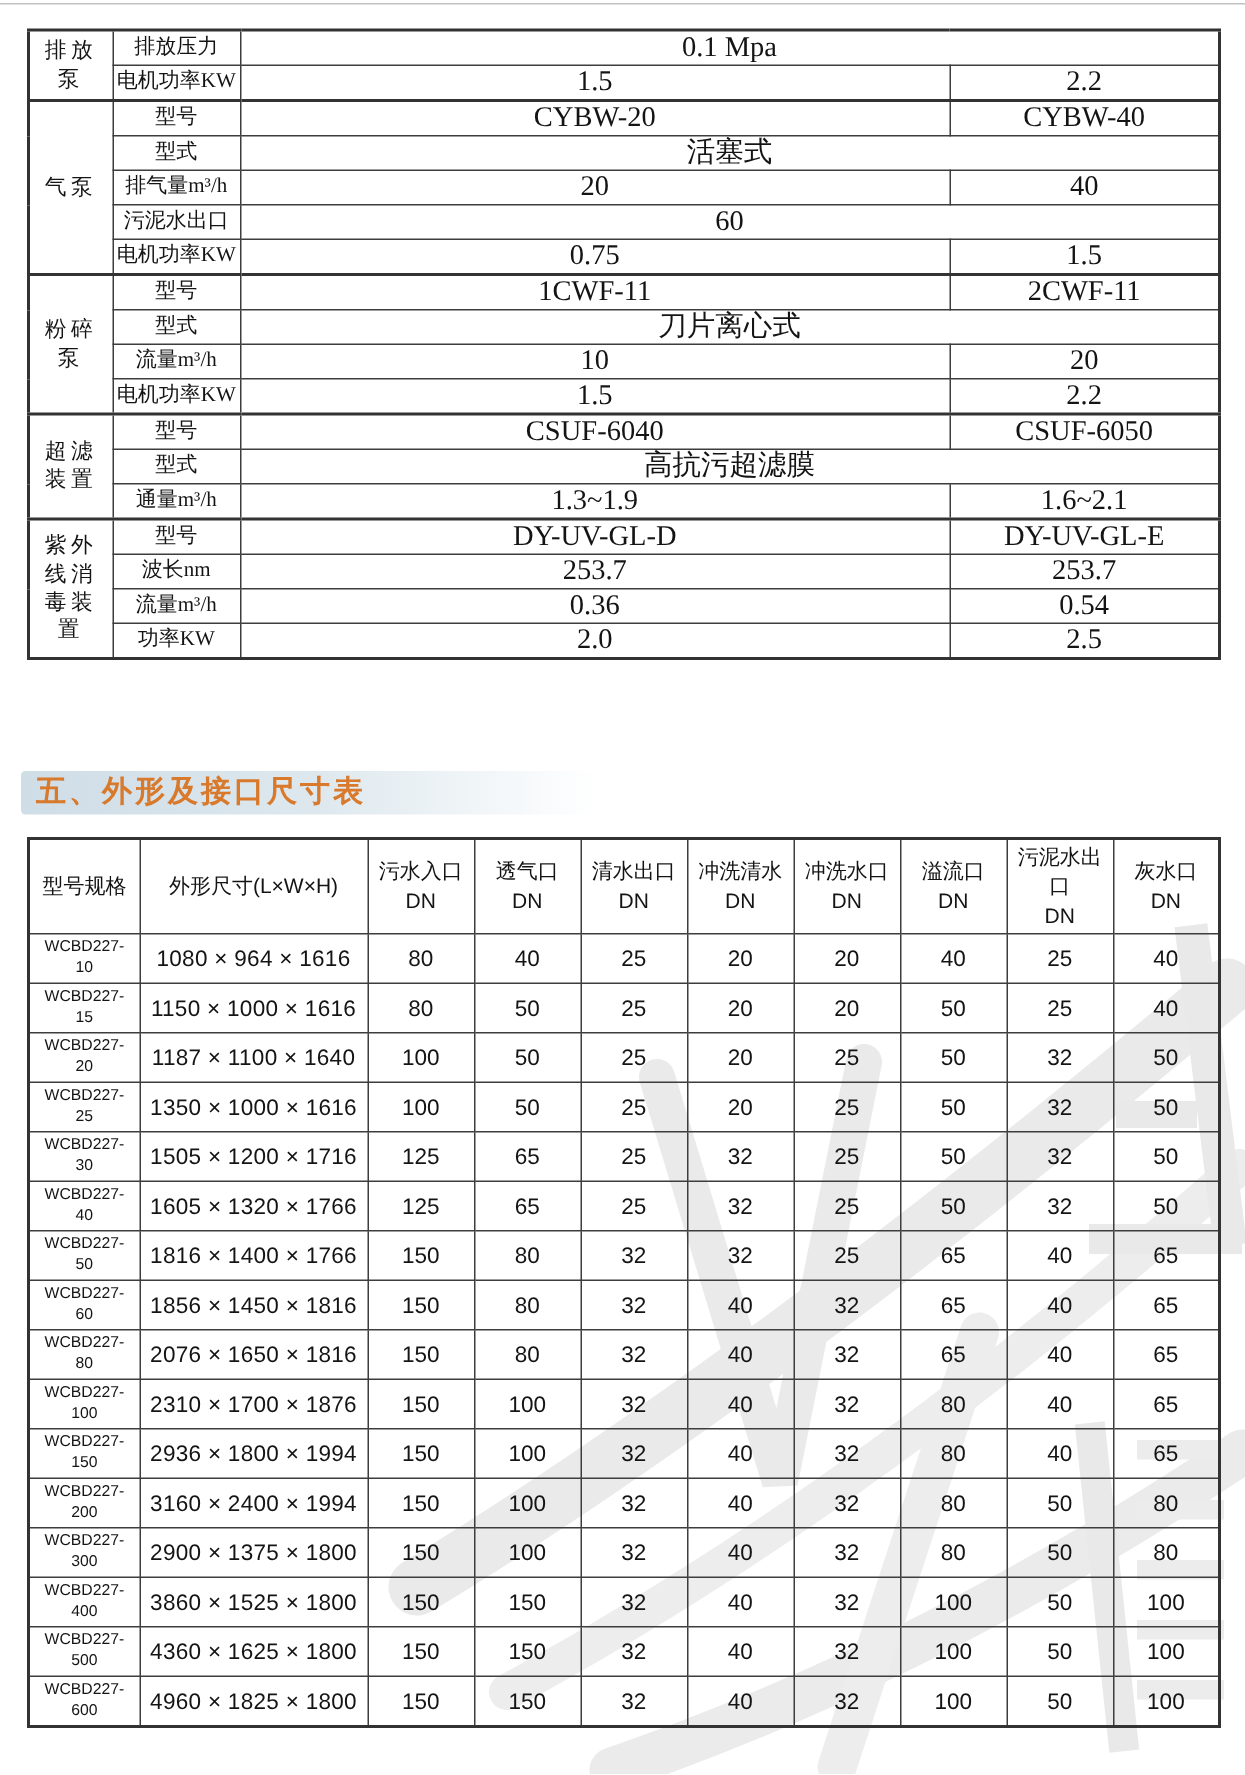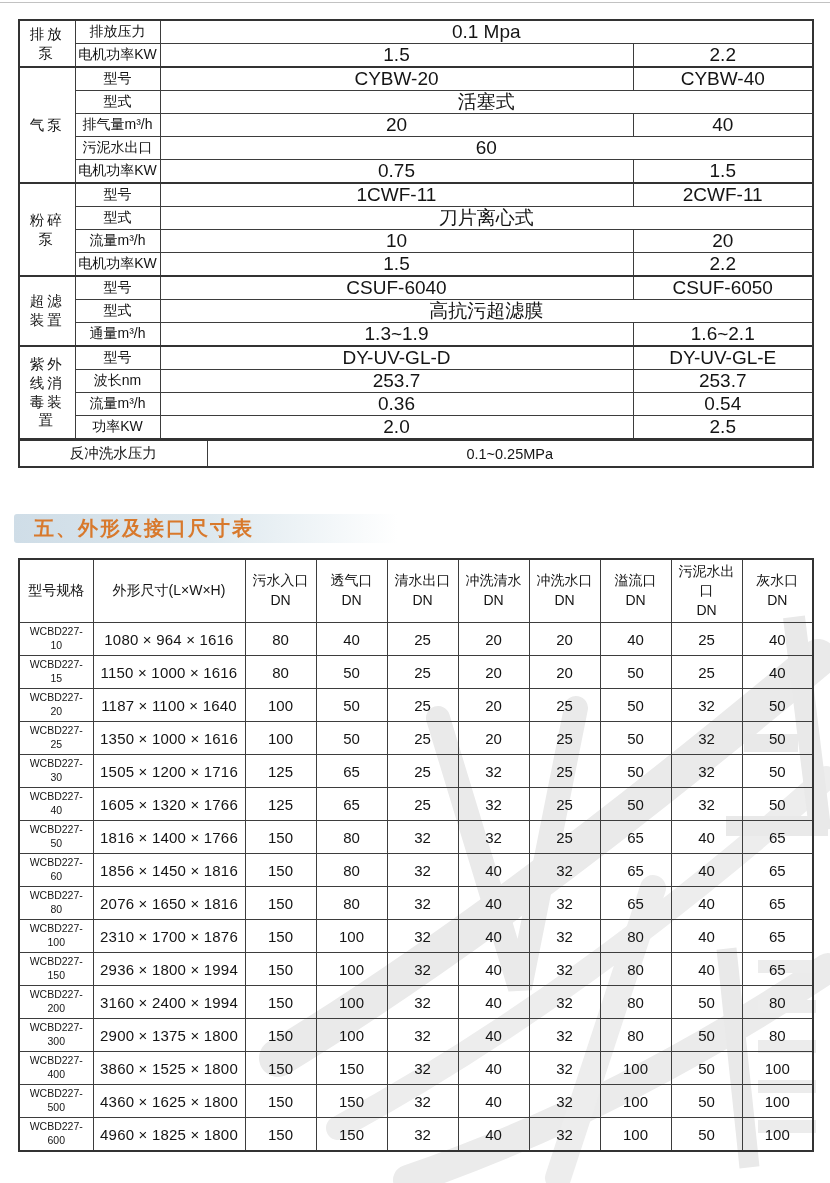"排放" .spec-table td { font-family: none -> Liberation Serif, serif }
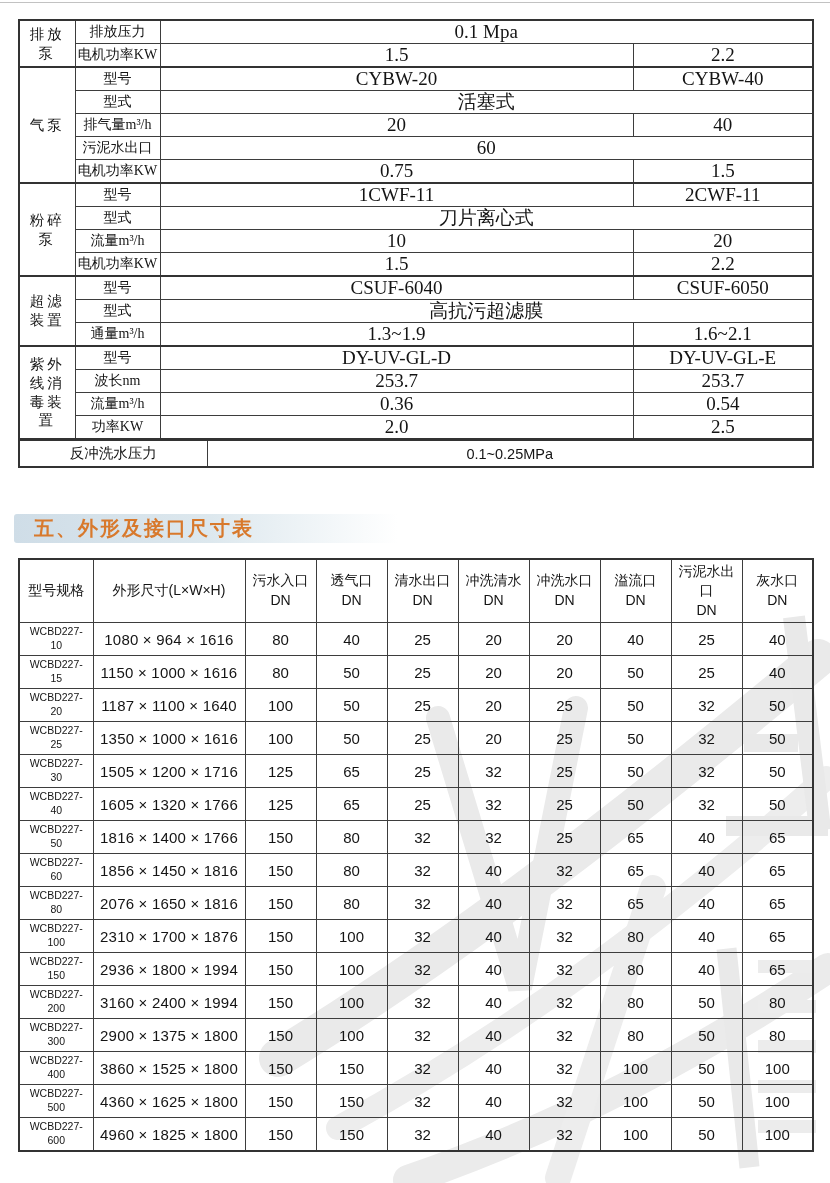"反冲洗水压力" tr { html: <tr> <td>反冲洗水压力</td> <td>0.1~0.25MPa</td> </tr> -> none }
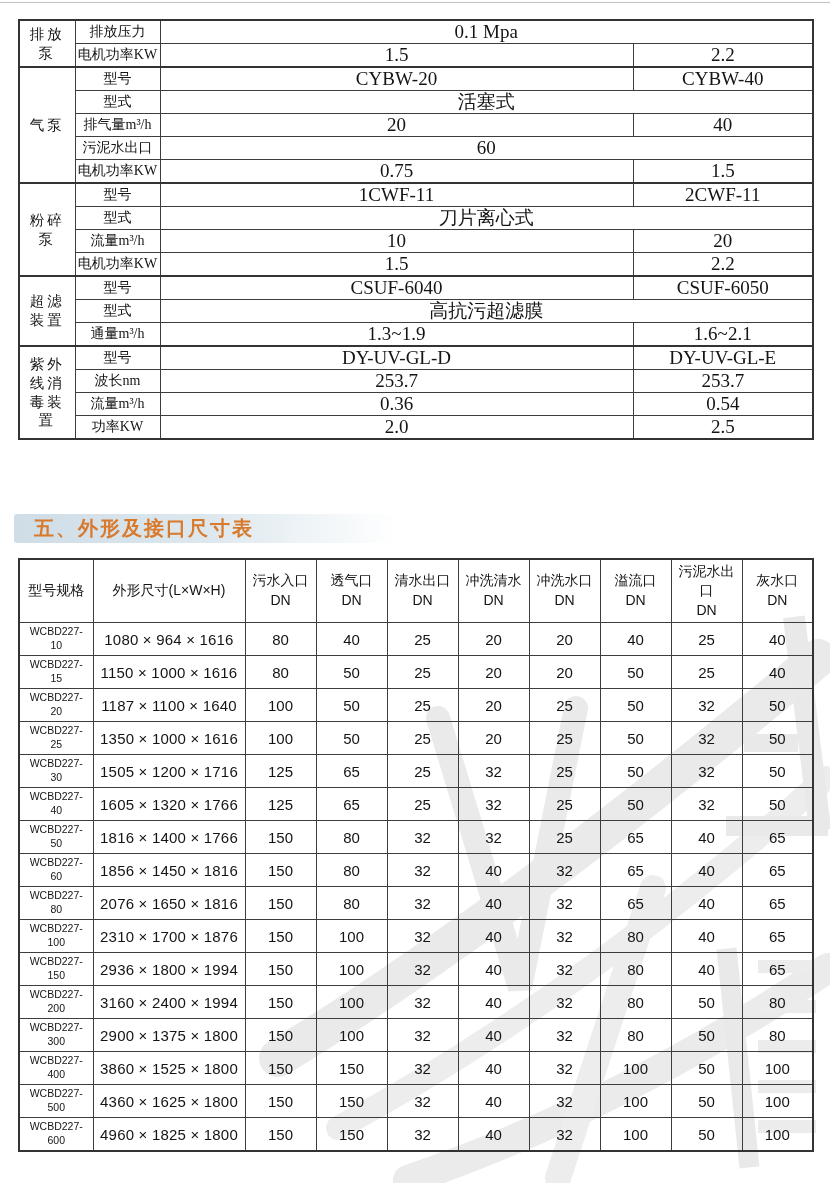"五、外形及接口尺寸表" .title-text { padding-left: 20px -> 10px }
